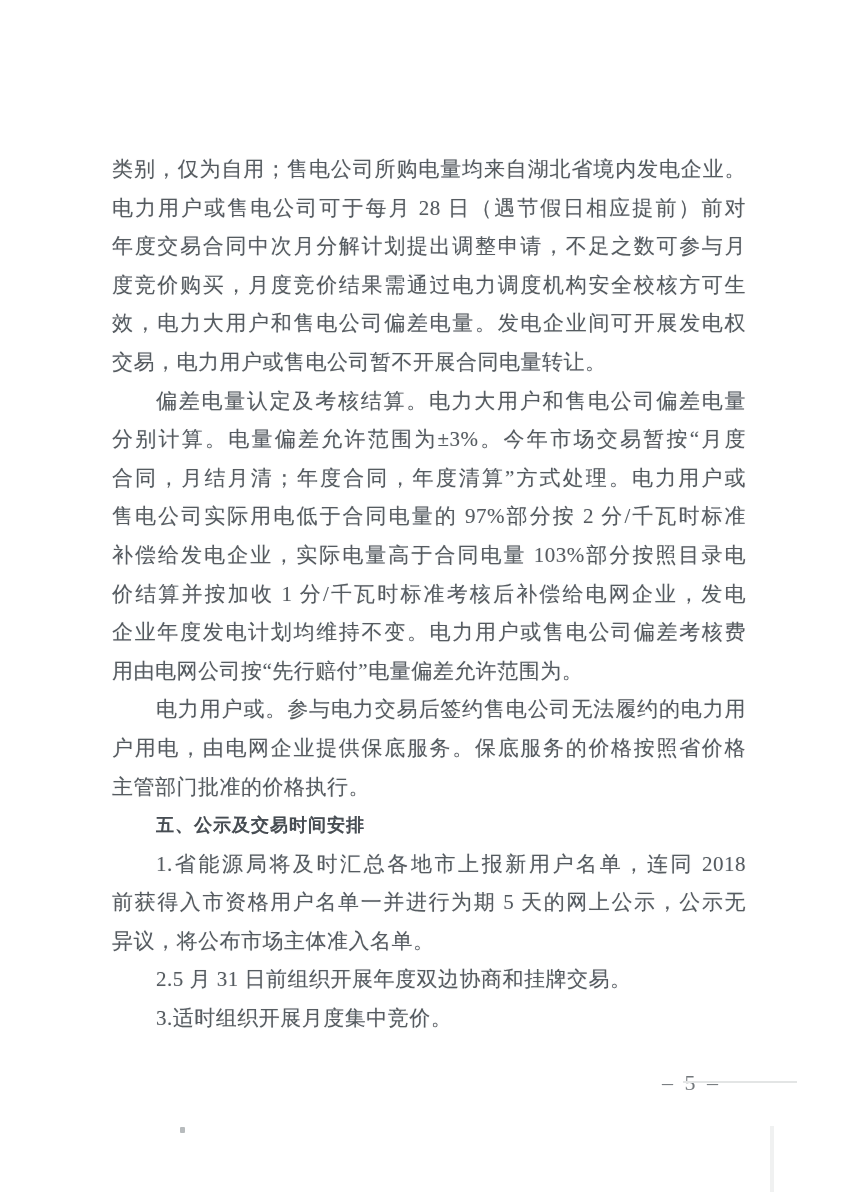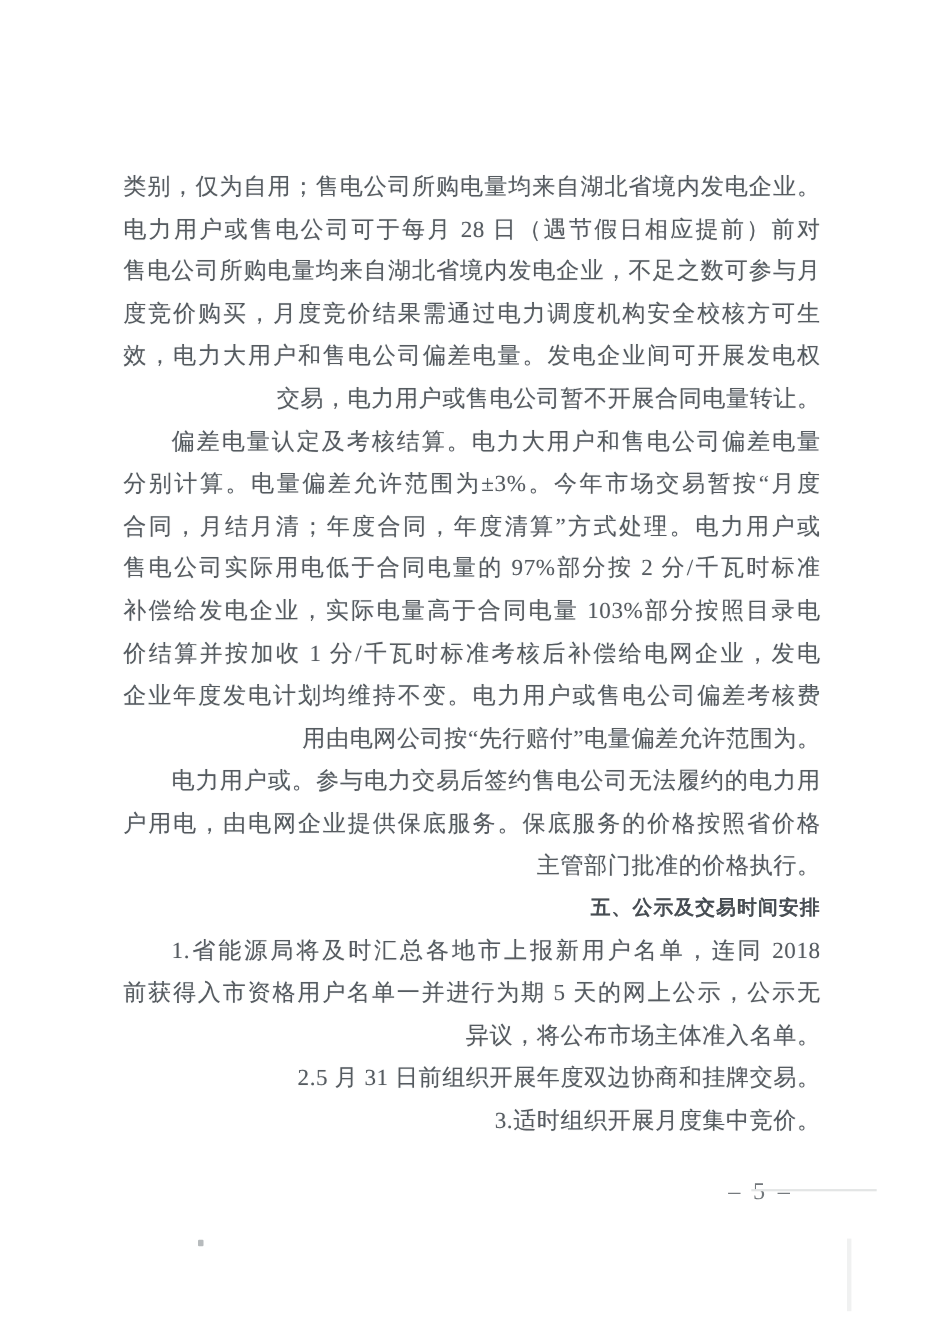"售电公司所购电量均来自湖北省境内发电企业，不足之数可参与月" div.line { text: 售电公司所购电量均来自湖北省境内发电企业 -> 年度交易合同中次月分解计划提出调整申请 }
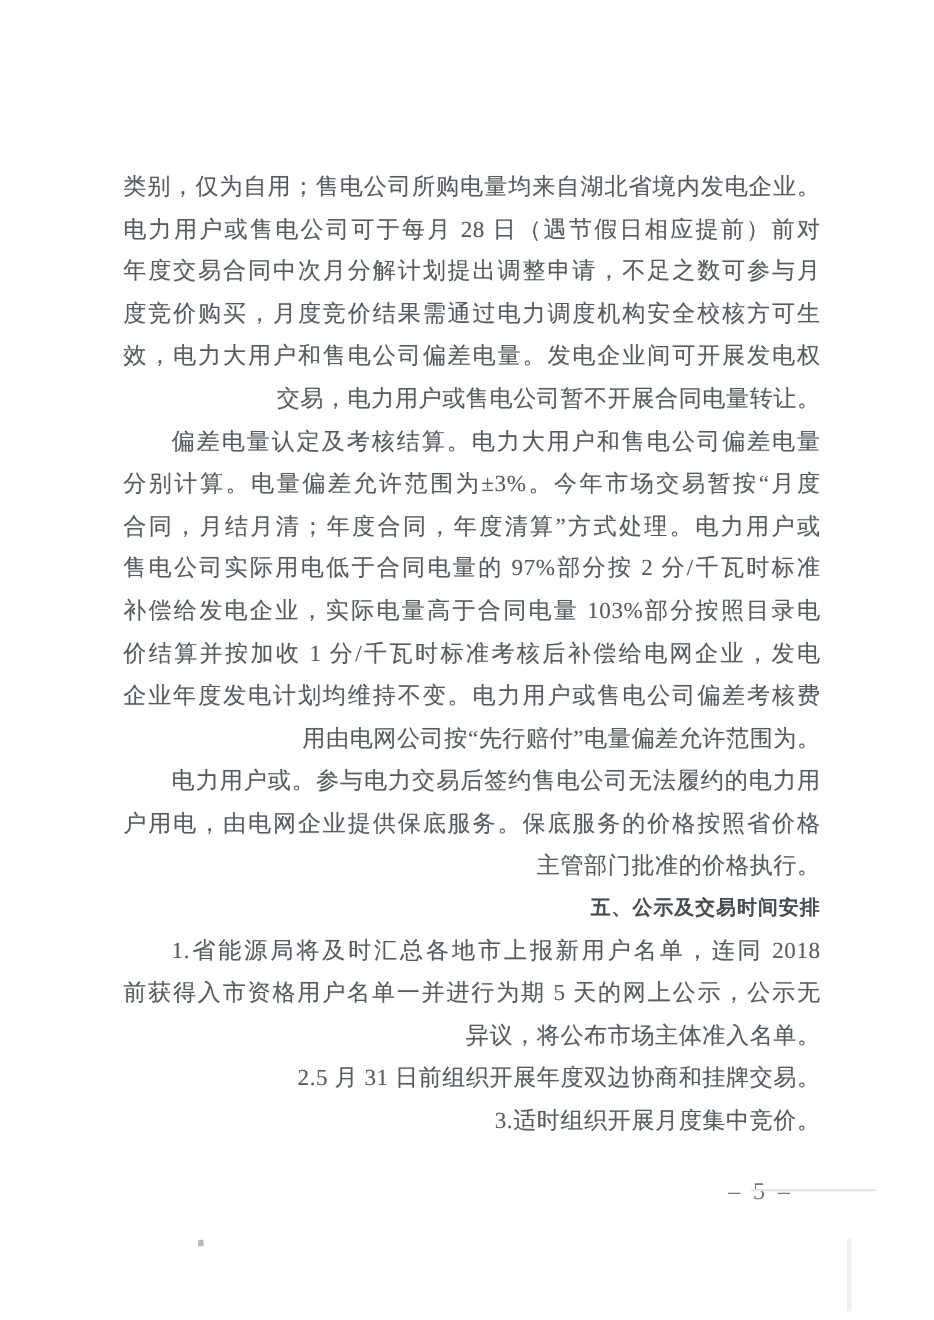"交易，电力用户或售电公司暂不开展合同电量转让。" .line { text-align: right -> none }
